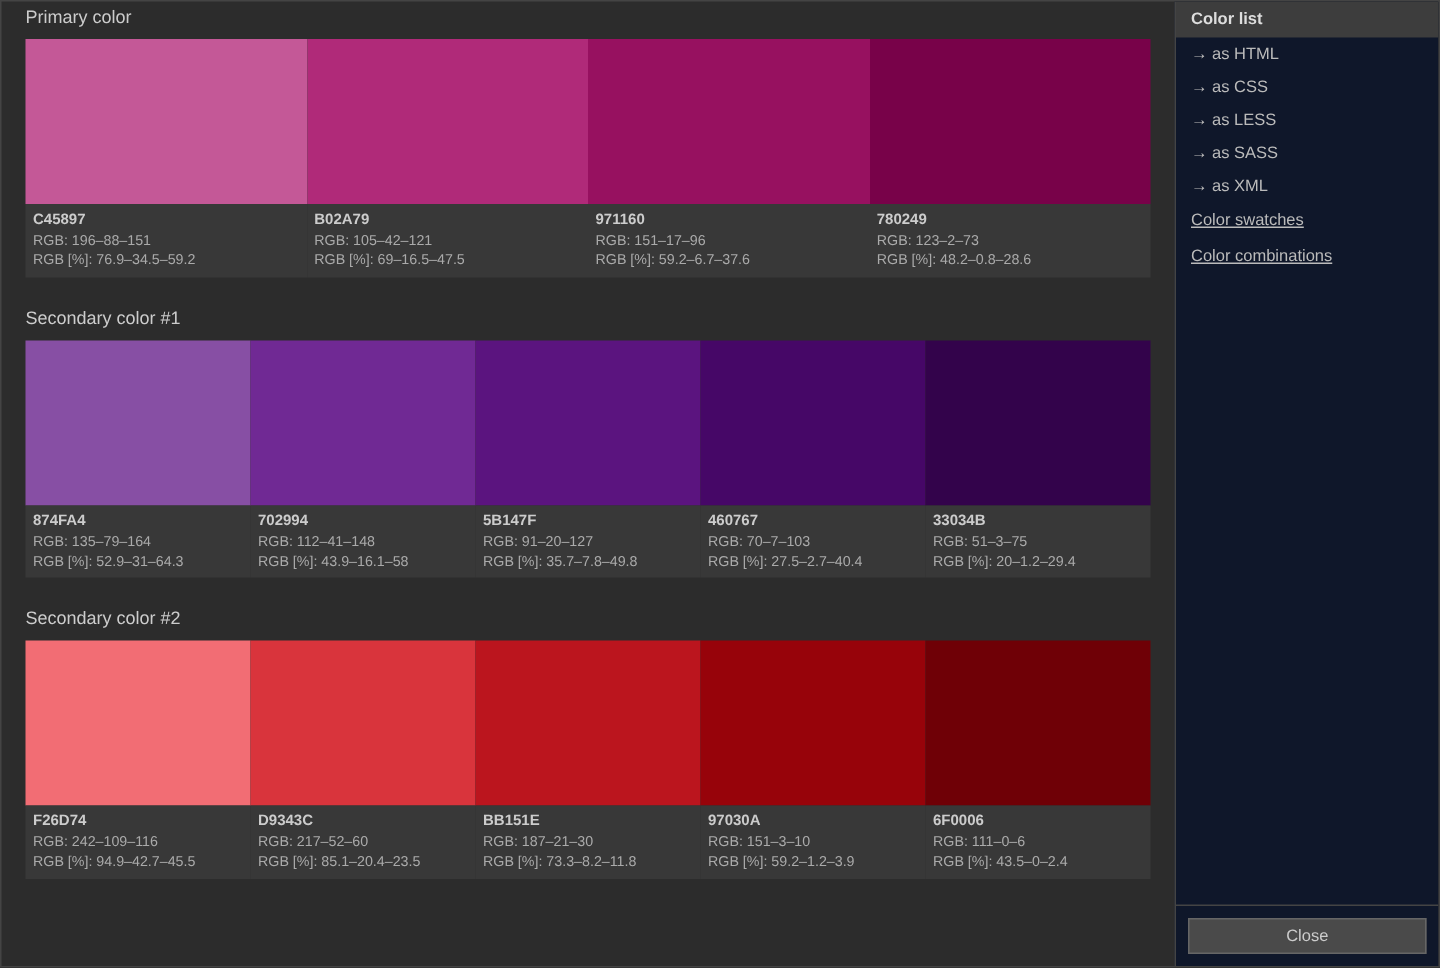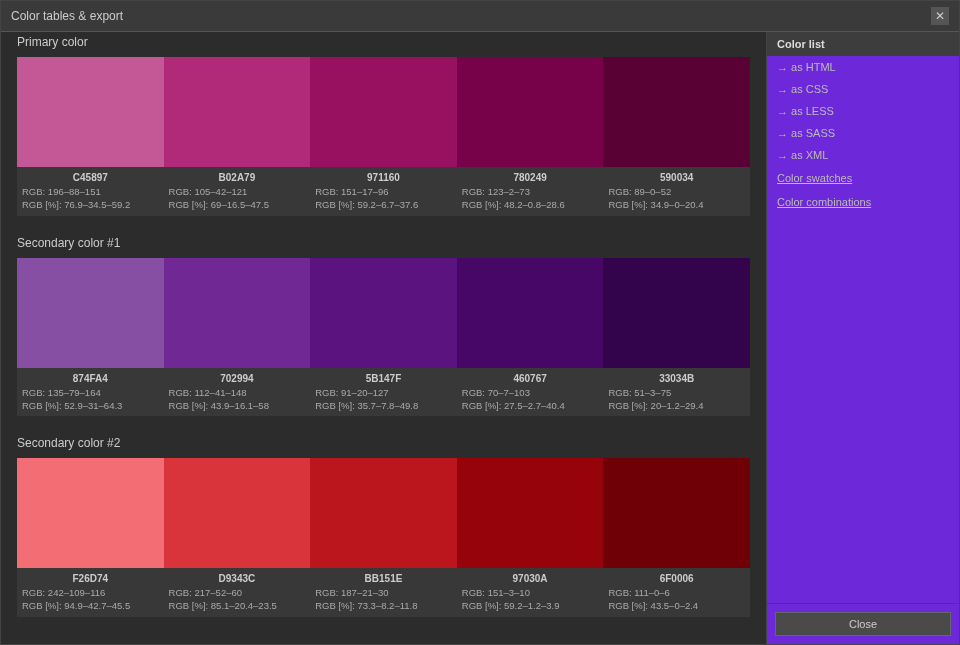"Color tables & export" div.title-bar { html: <div> <span>Color tables &amp; export</span> <button>✕</button> </div> -> none }
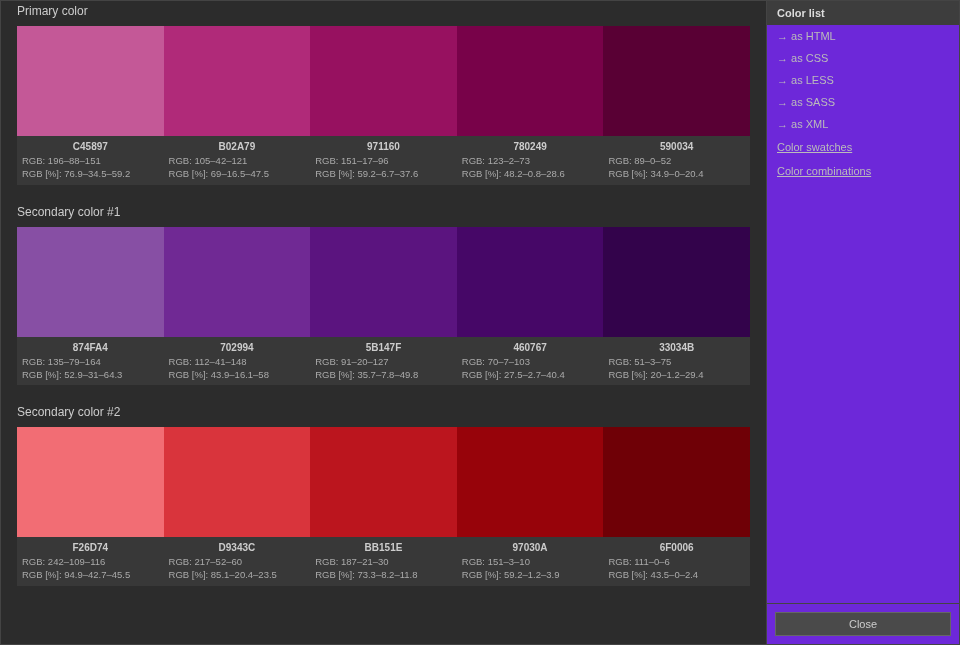"Color list" .sidebar { background: #6d28d9 -> #0f172a; width: 193px -> 176px }
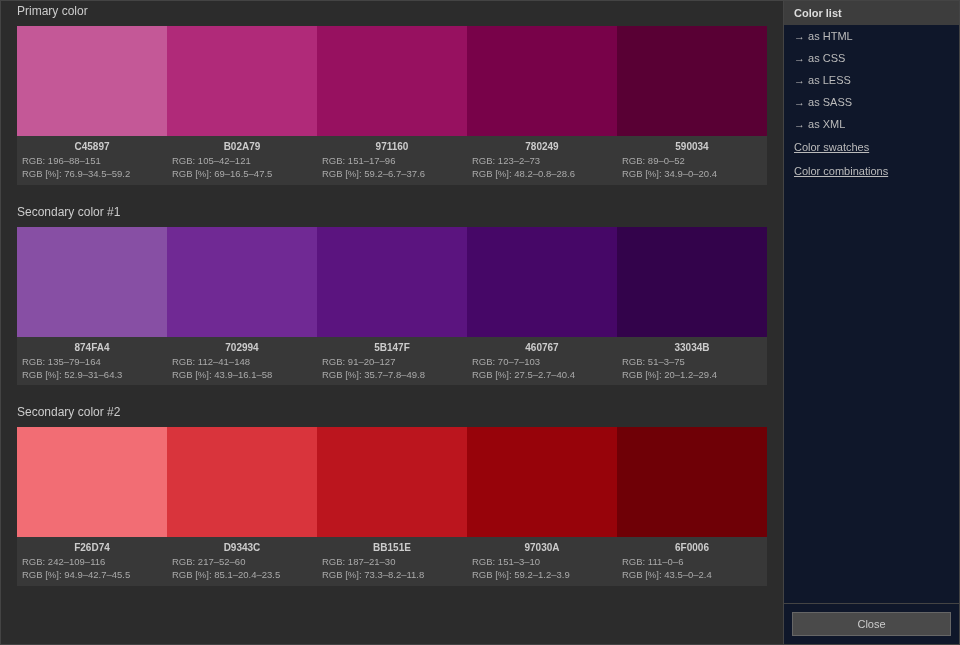"C45897" .swatch-hex { text-align: center -> none }
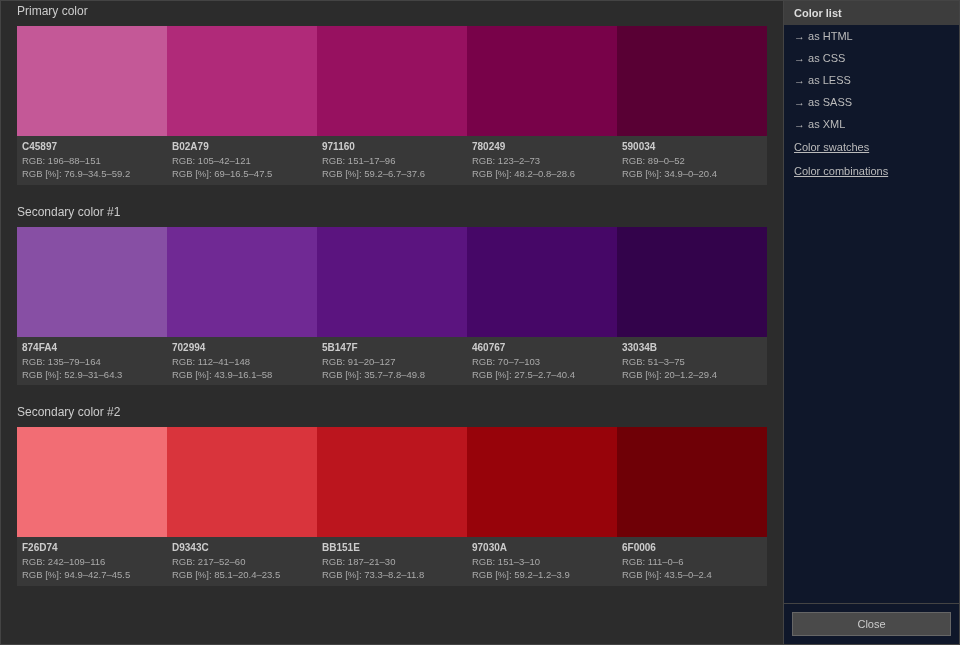"590034" div.swatch { html: <div> <div></div> <div> <div>590034</div> <div>RGB: 89–0–52</div> <div>RGB [%]: 34.9–0–20.4</div> </div> </div> -> none }
